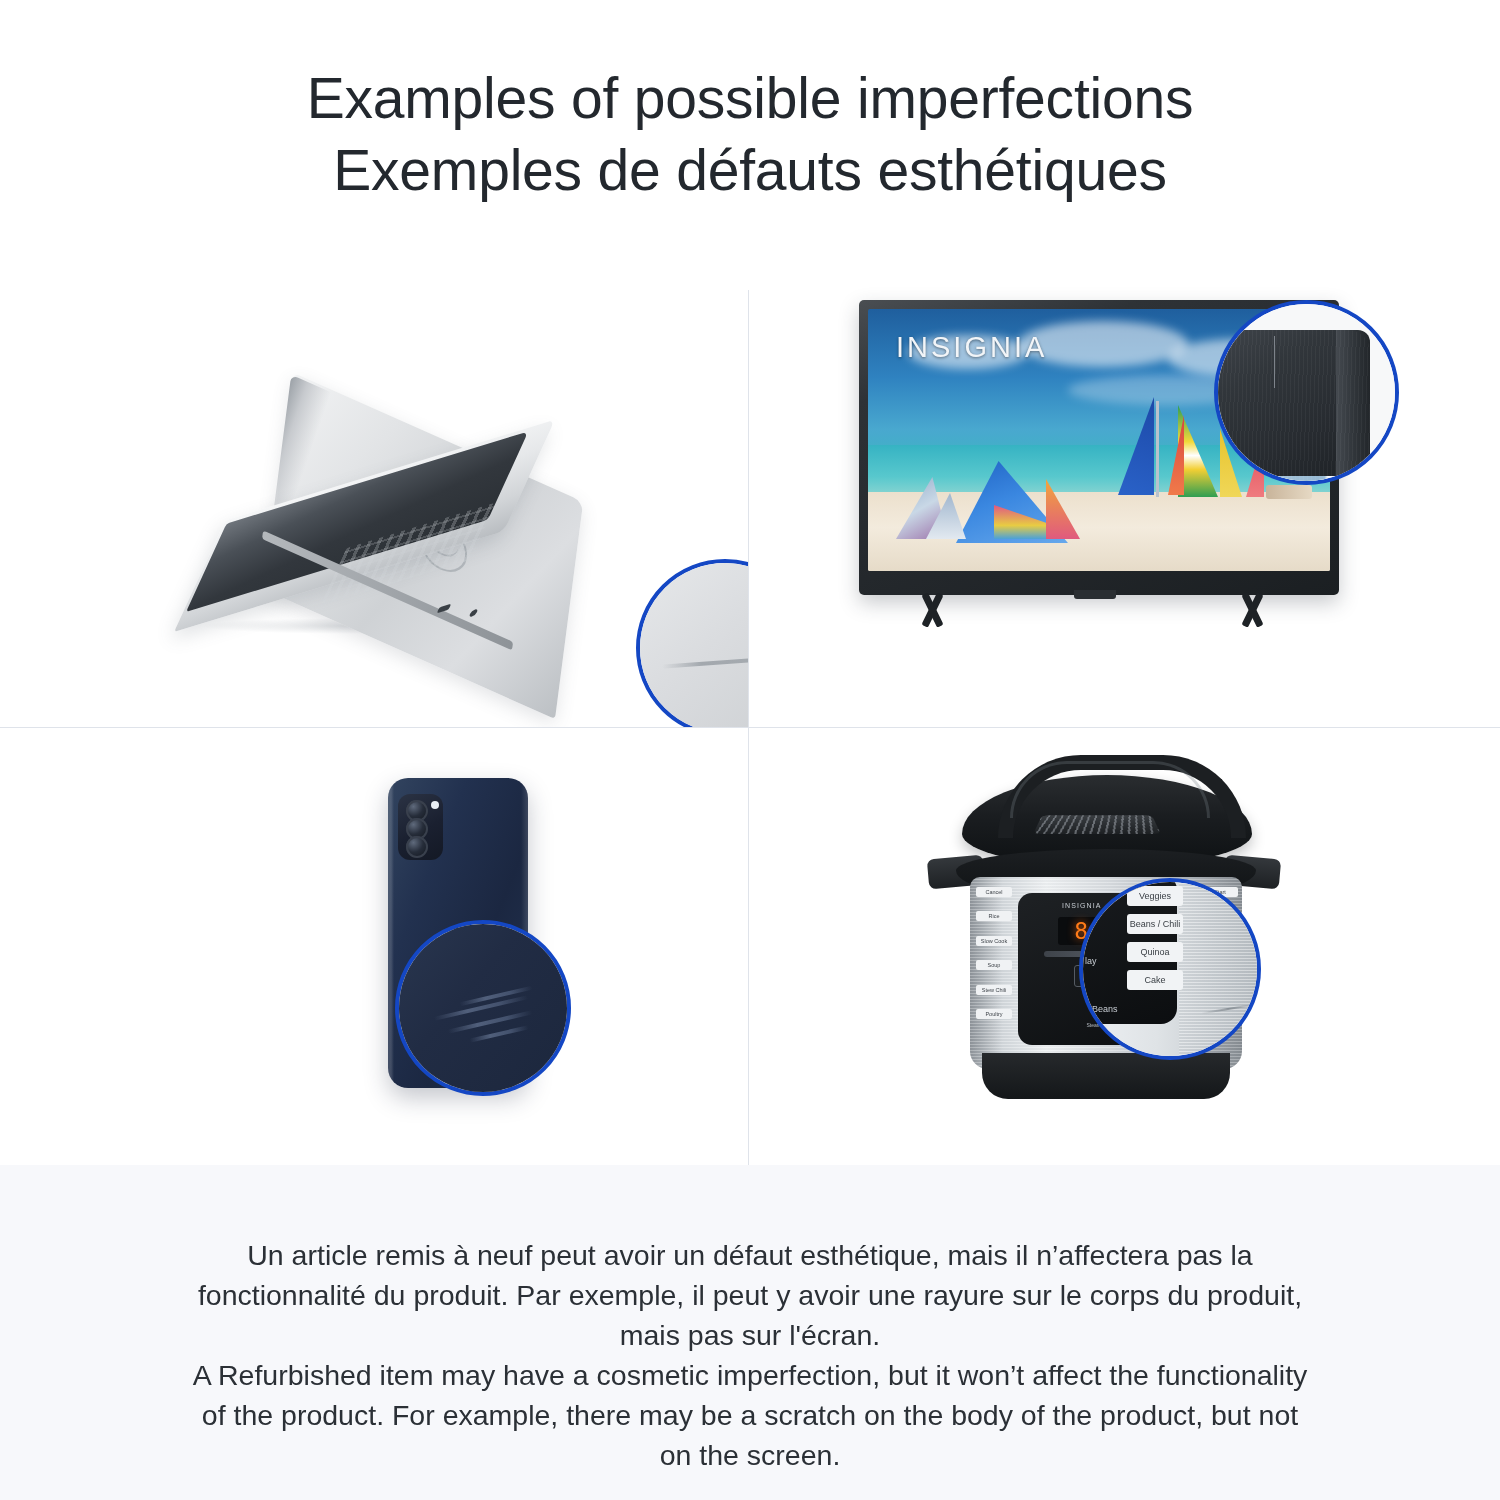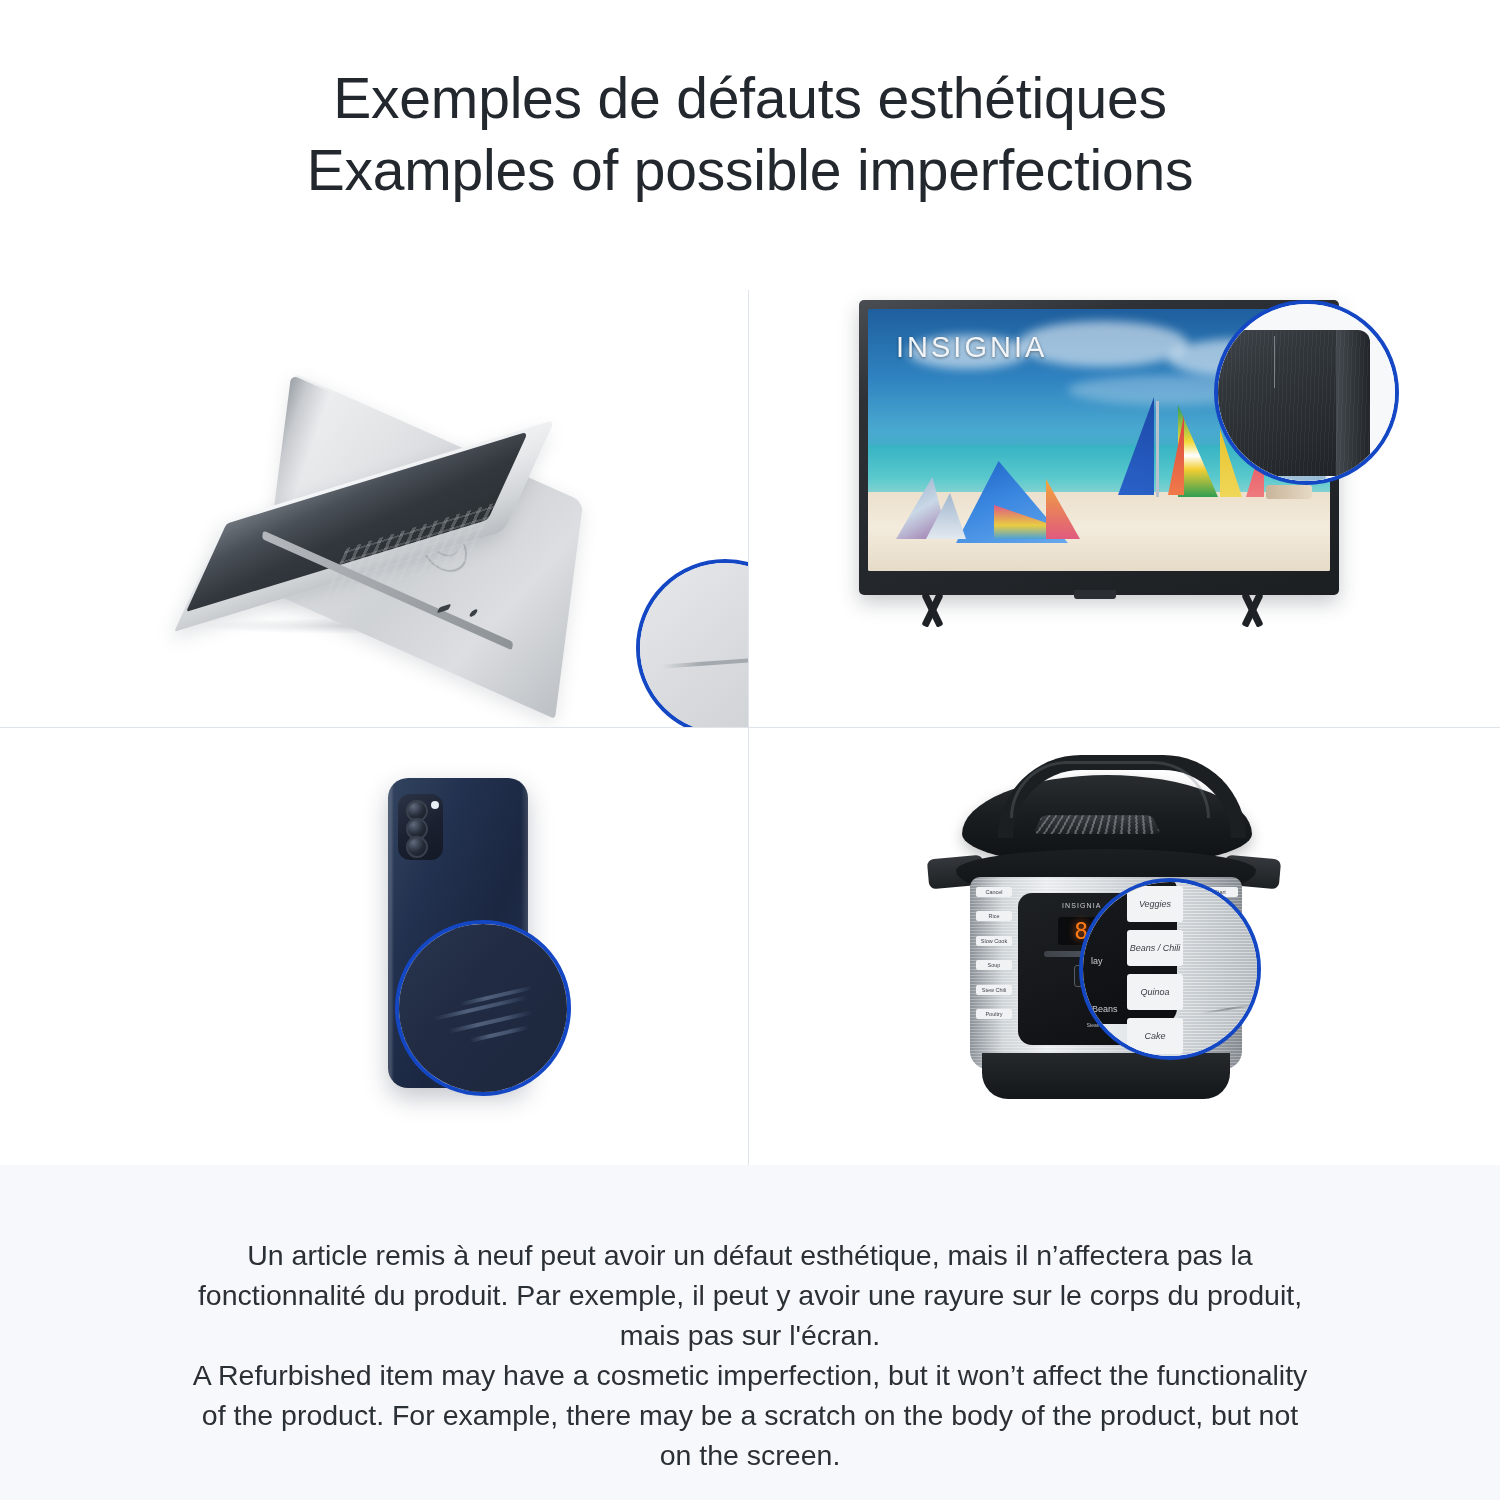"Exemples de défauts esthétiques" div.title-line { order: before "Examples of possible imperfections" -> after "Examples of possible imperfections" }
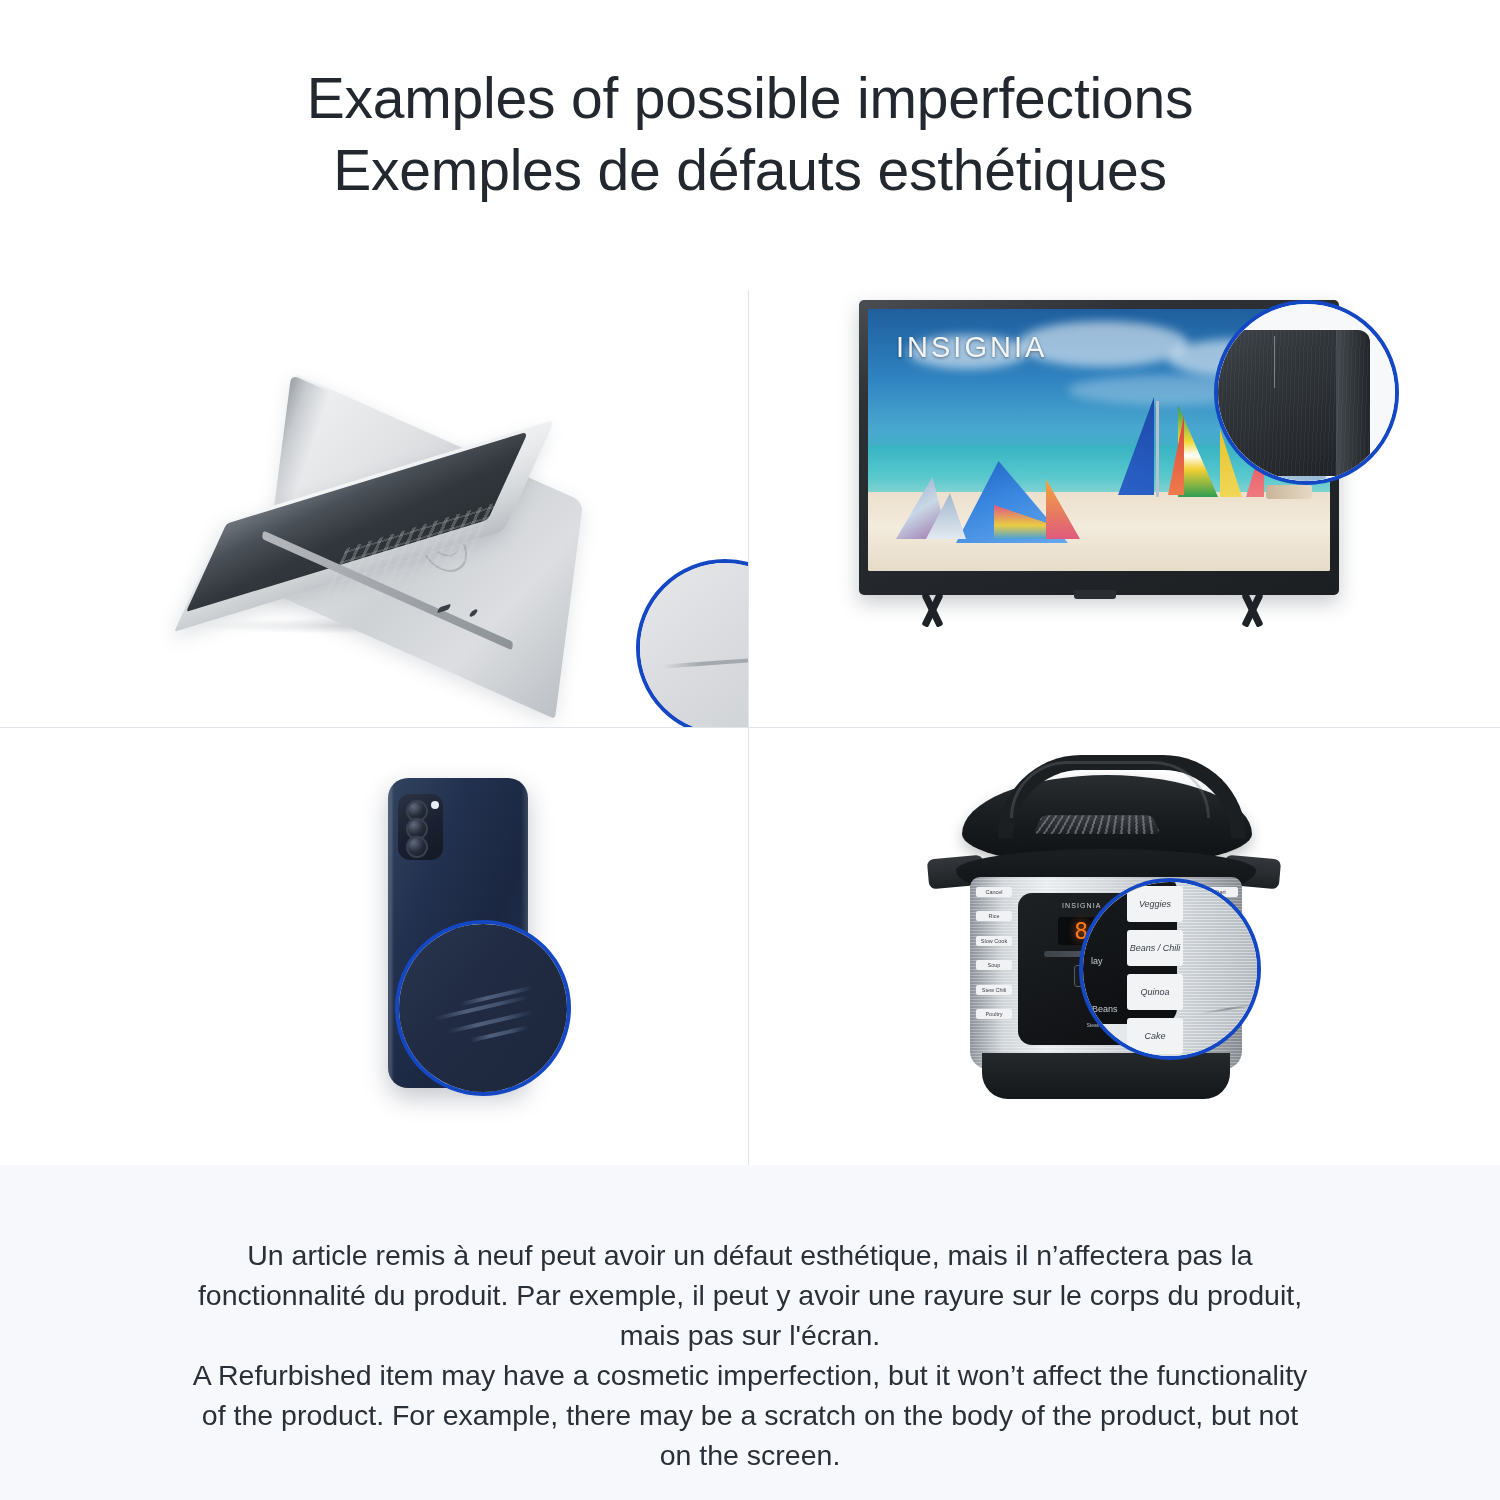"Veggies" .ckz-key { font-style: italic -> none; padding: 13px 0 -> 5px 0 }
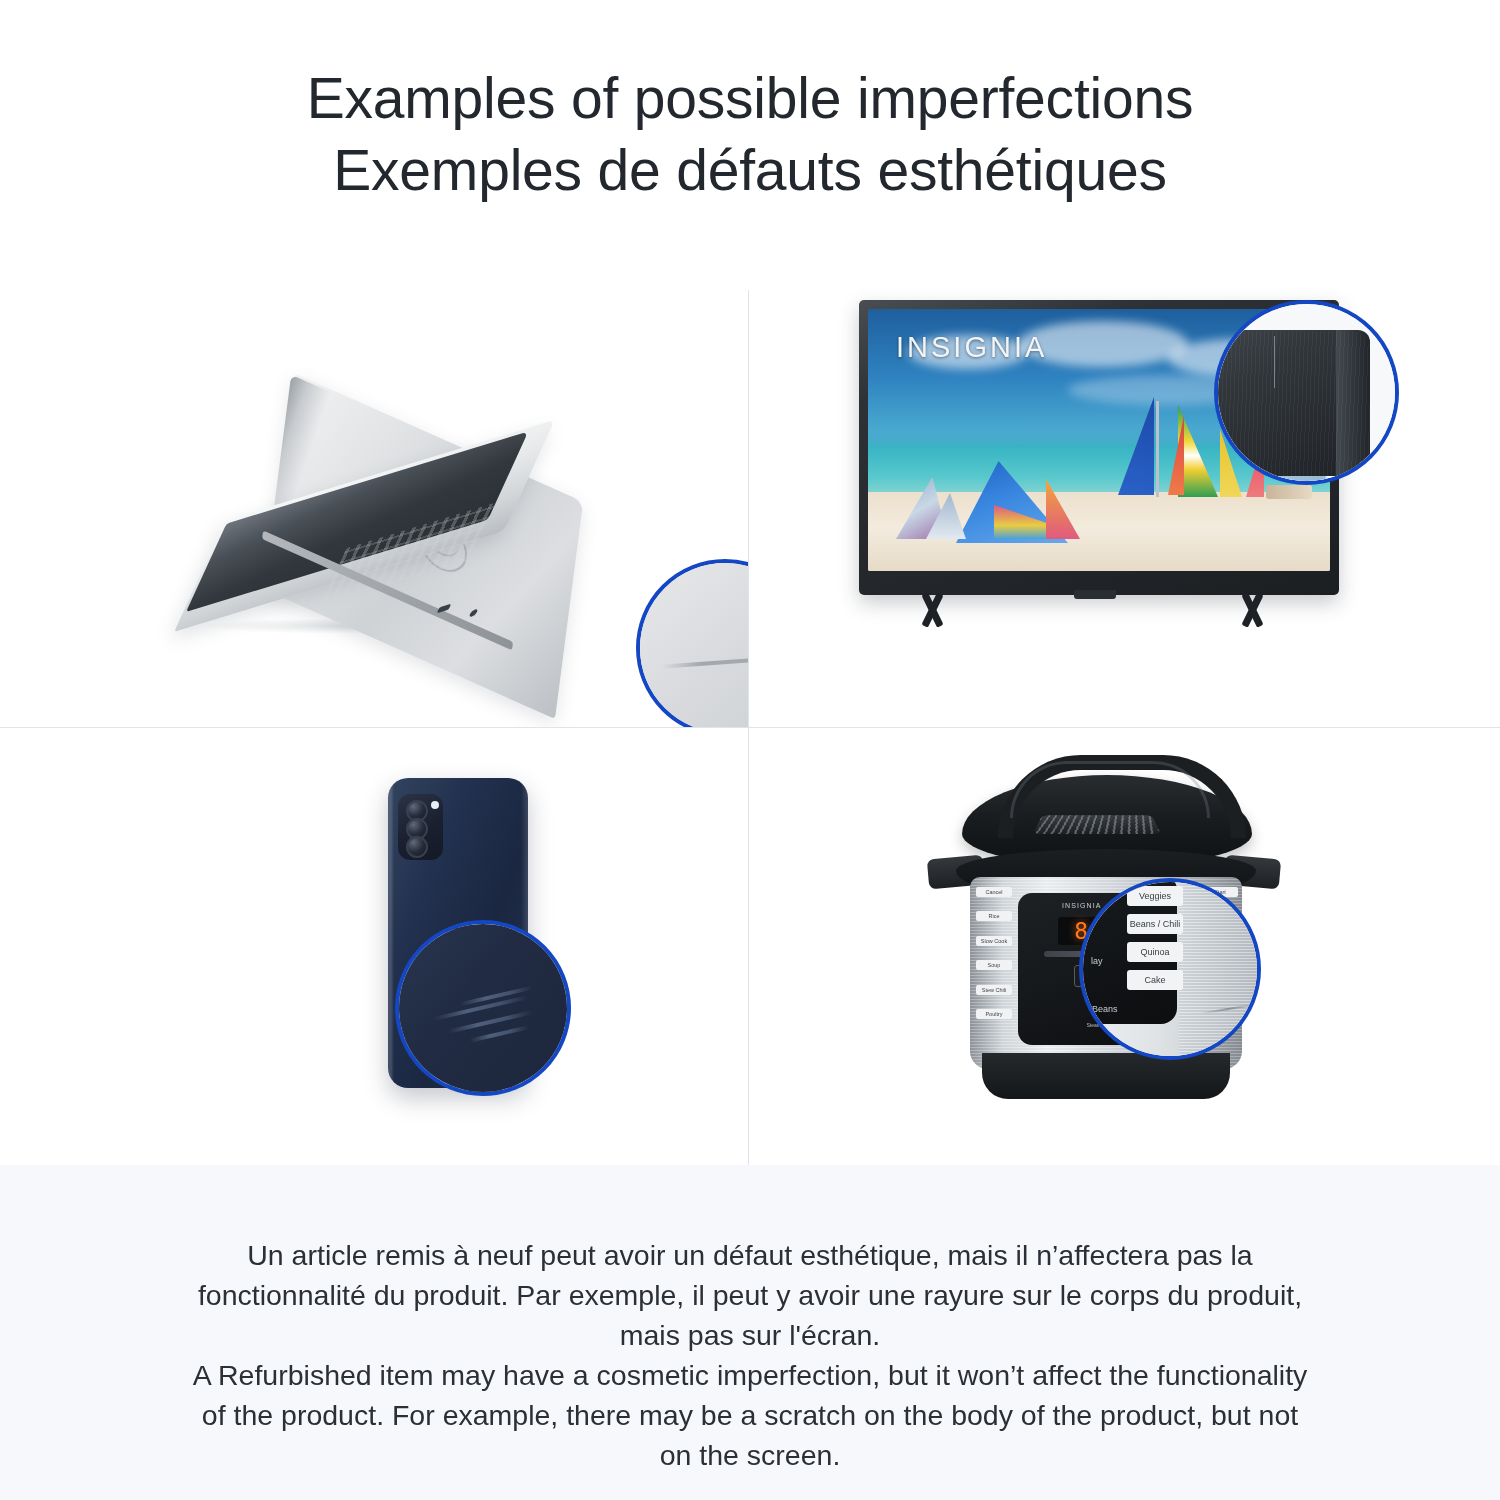"lay" div.ckz-key-dim { left: 8px -> 2px }
